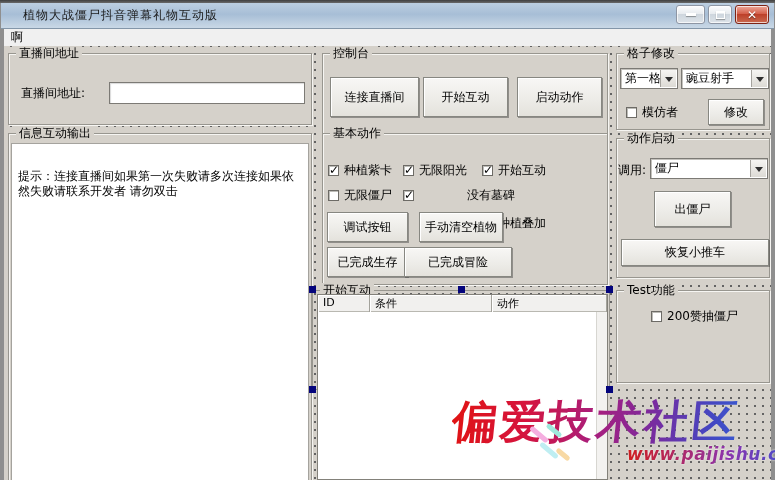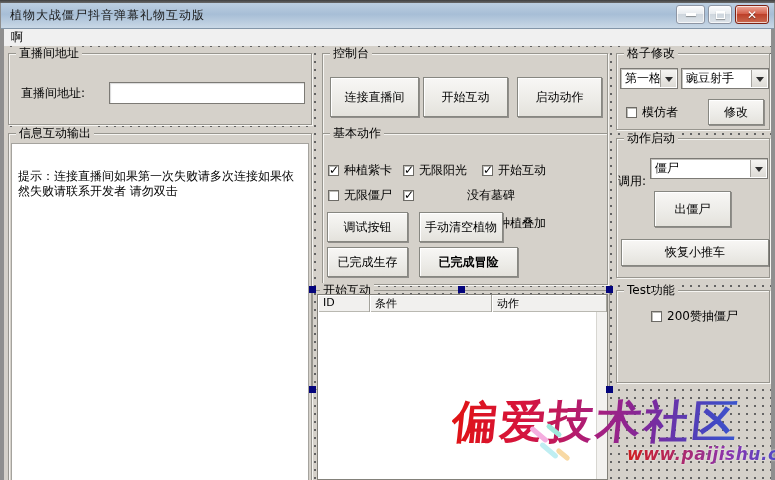"植物大战僵尸抖音弹幕礼物互动版" .titlebar .title { padding-left: 9px -> 22px }
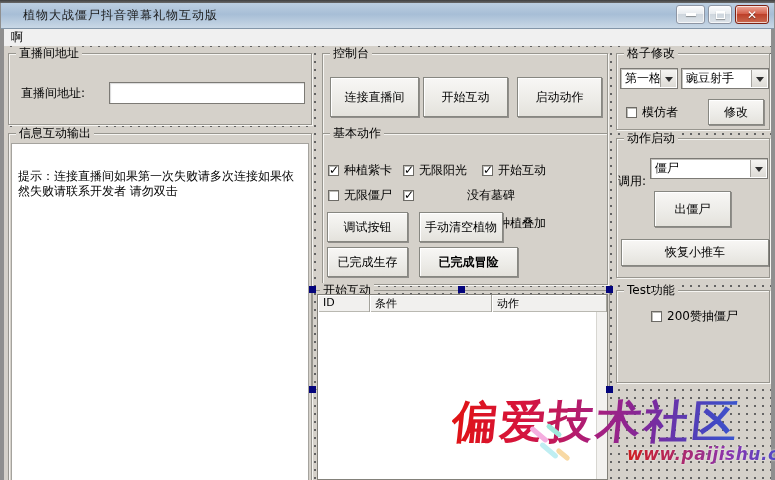"调用:" span.label { top: 34px -> 23px }
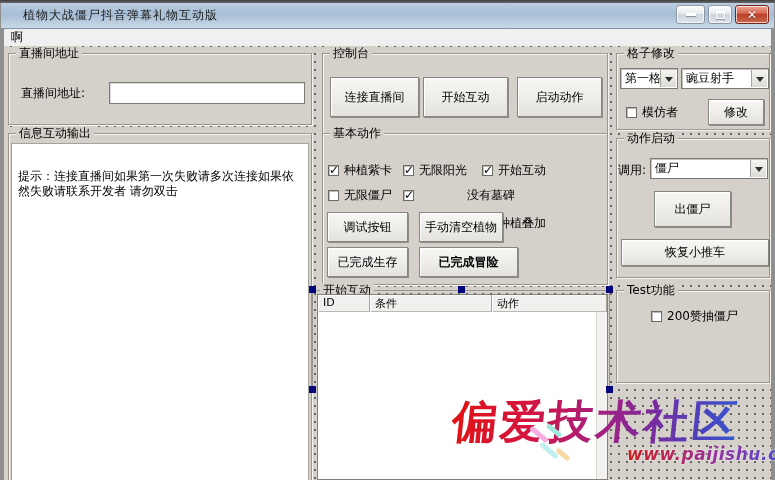"已完成冒险" div.btn { font-weight: bold -> none; left: 96px -> 81px; width: 99px -> 108px }
